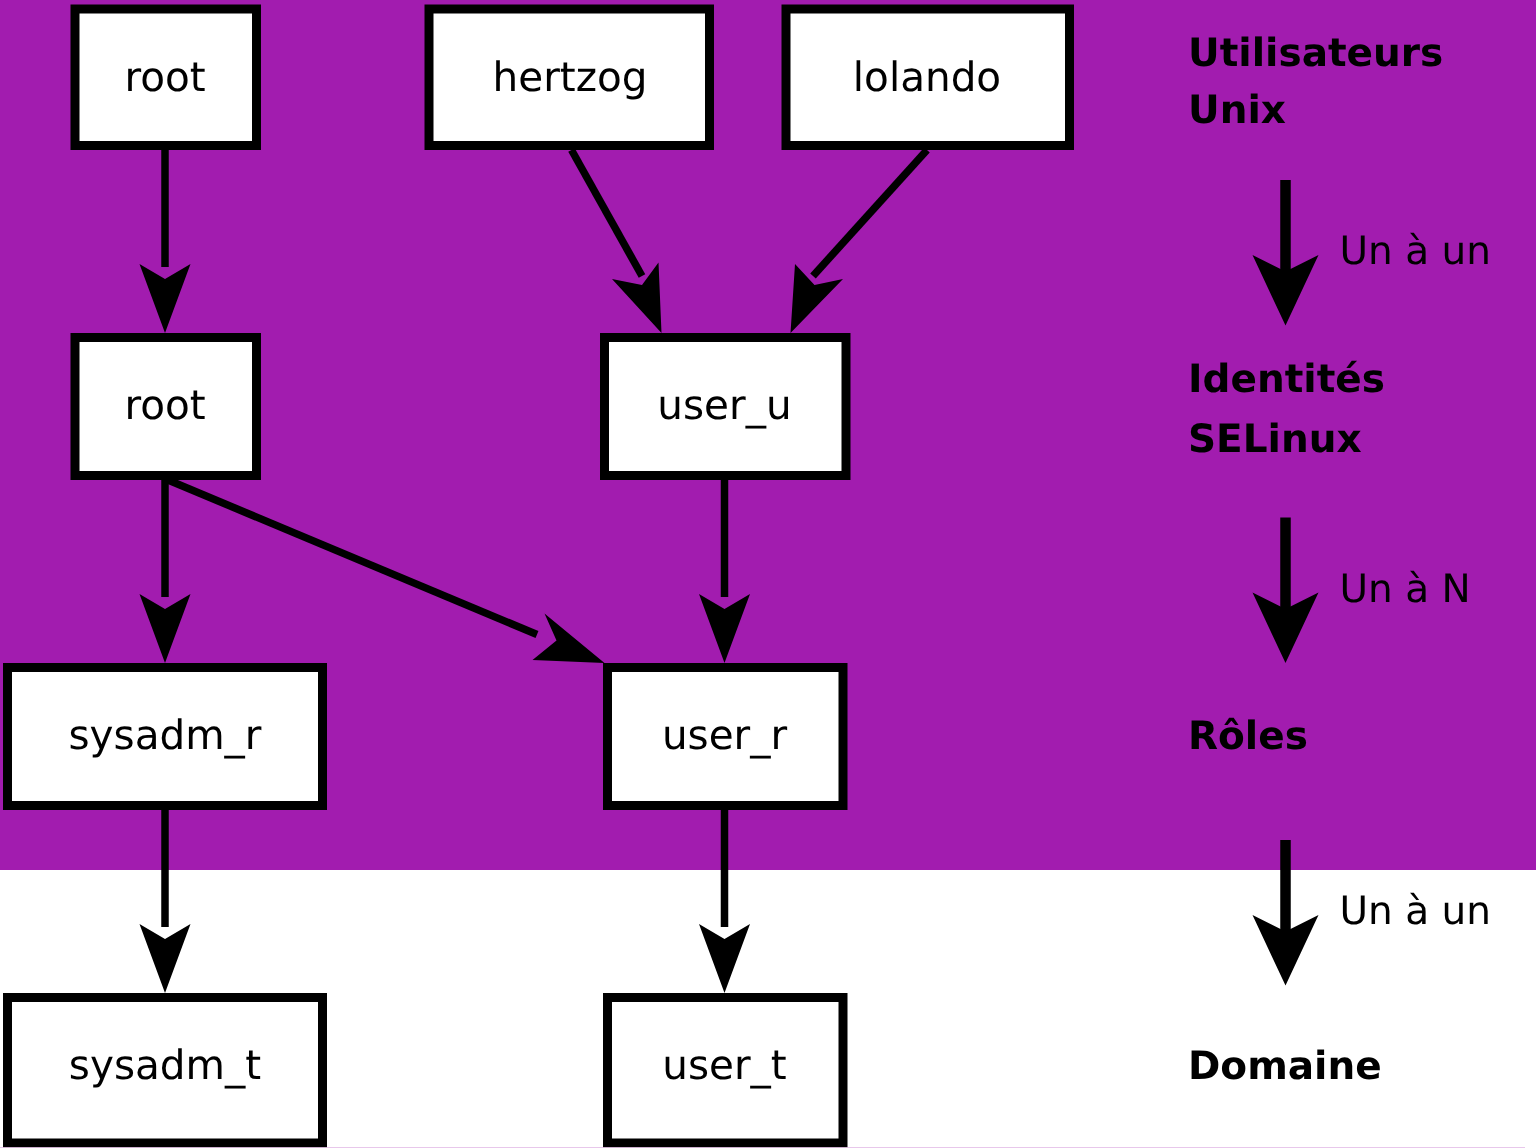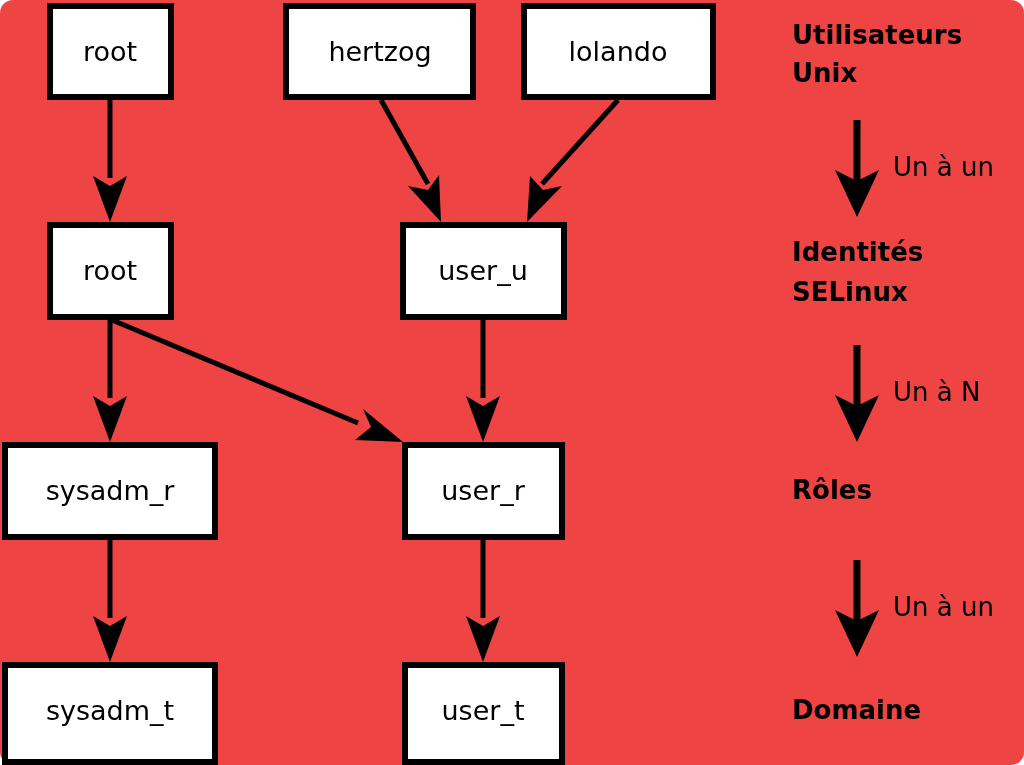"root" #diagram-root { background: #ef4444 -> #a21caf; border-radius: 13px -> none; height: 765px -> 580px }
